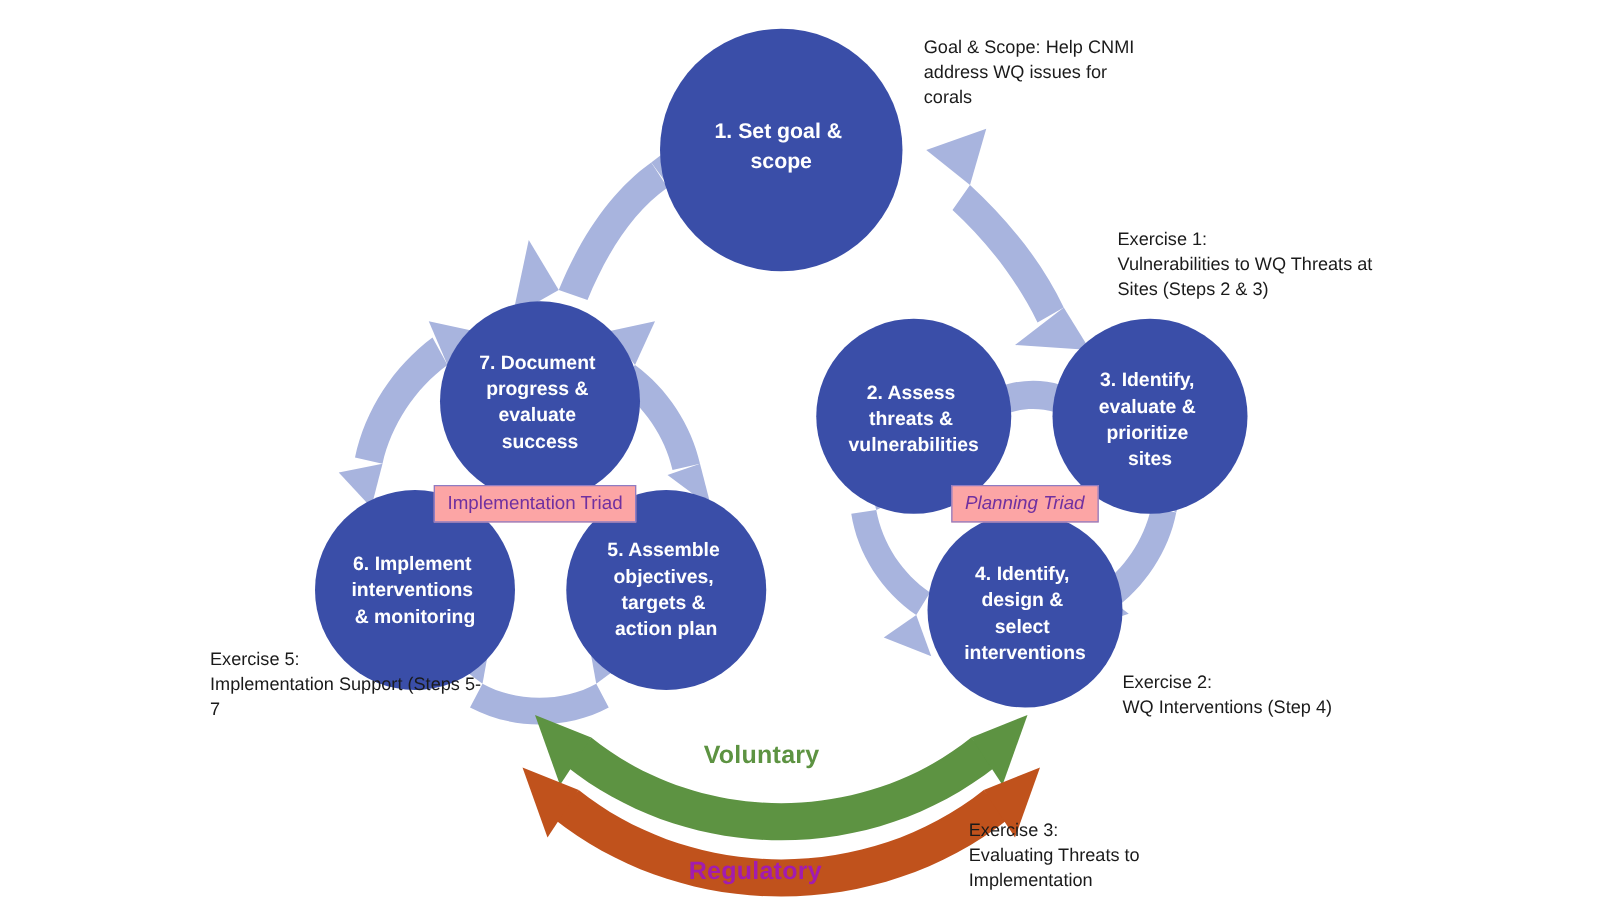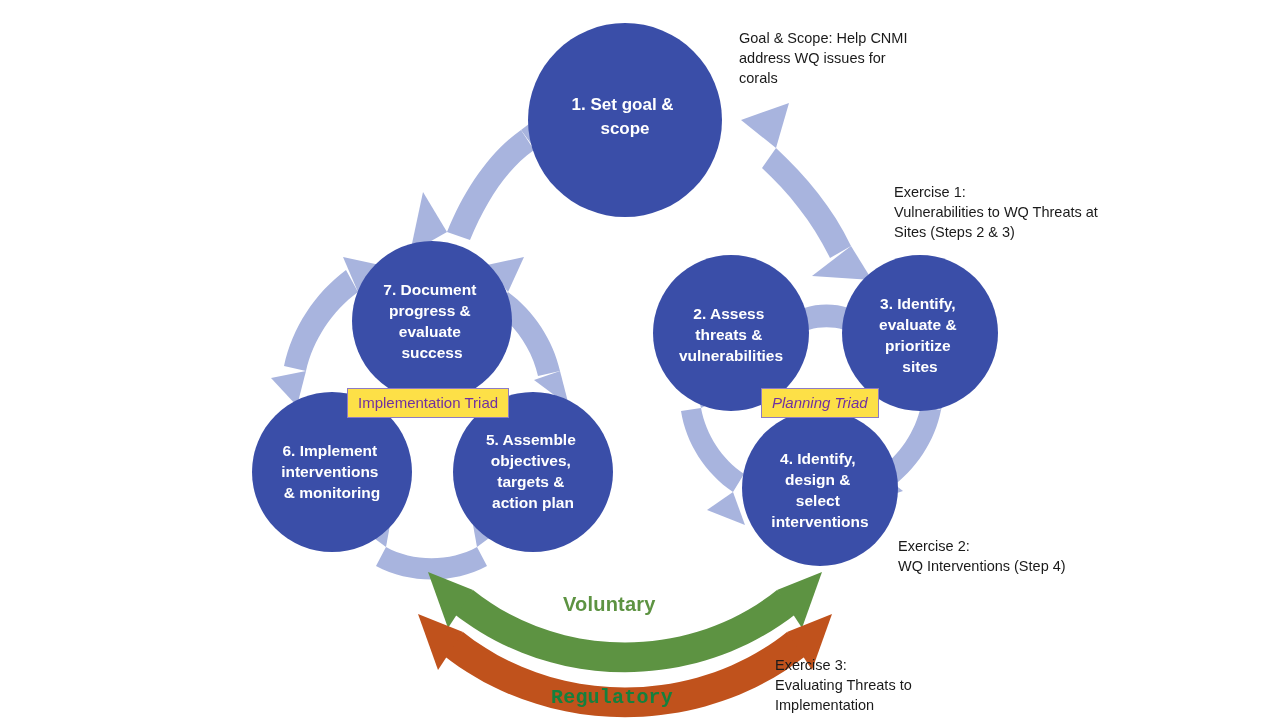"Implementation Triad" .triad-label { background: #fde047 -> #fca5a5 }
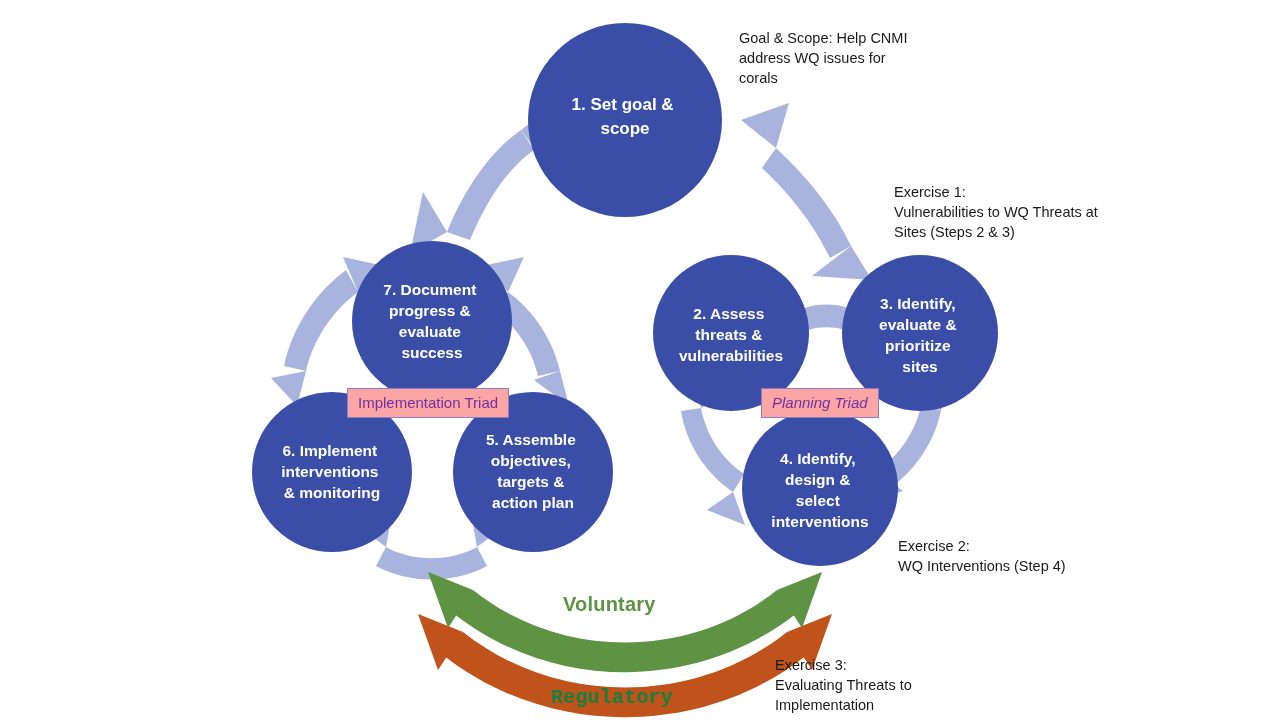"Exercise 5:" div.anno { html: none -> <div> <b>Exercise 5:</b><br> <span>Implementation Support (Steps 5-7</span> </div> }
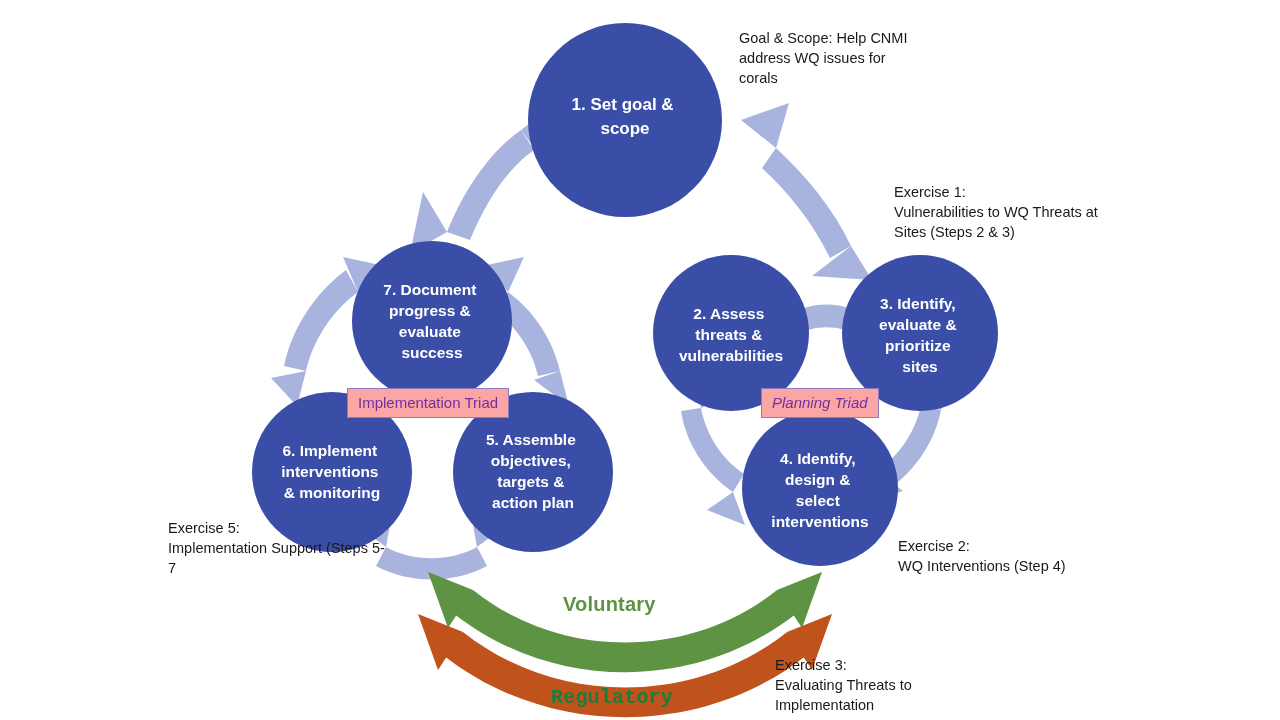"Regulatory" #label-regulatory { color: #15803d -> #a21caf; font-family: Liberation Mono, monospace -> none }
